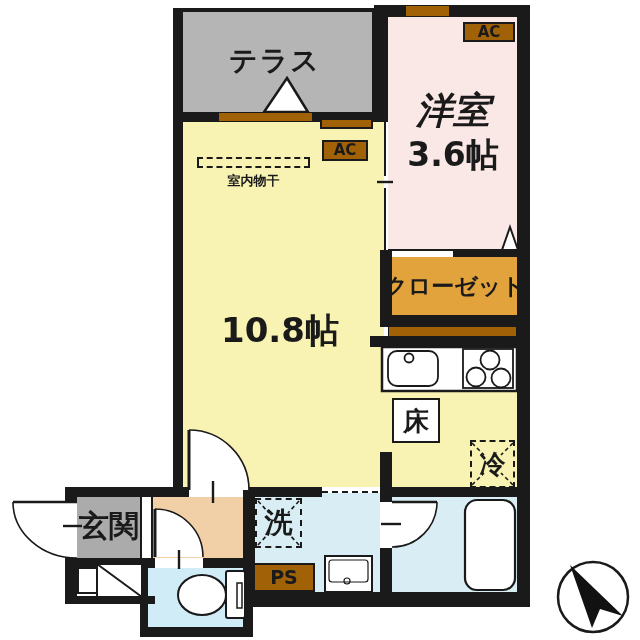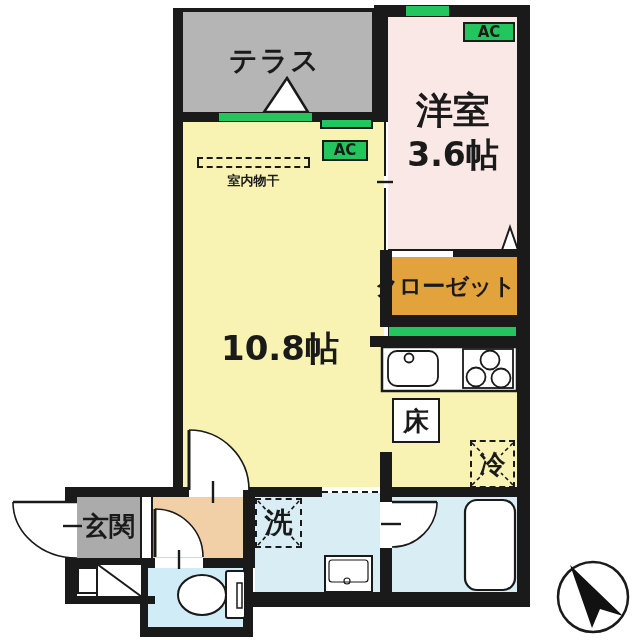"AC" .wbox { background: #22c55e -> #a16207 }
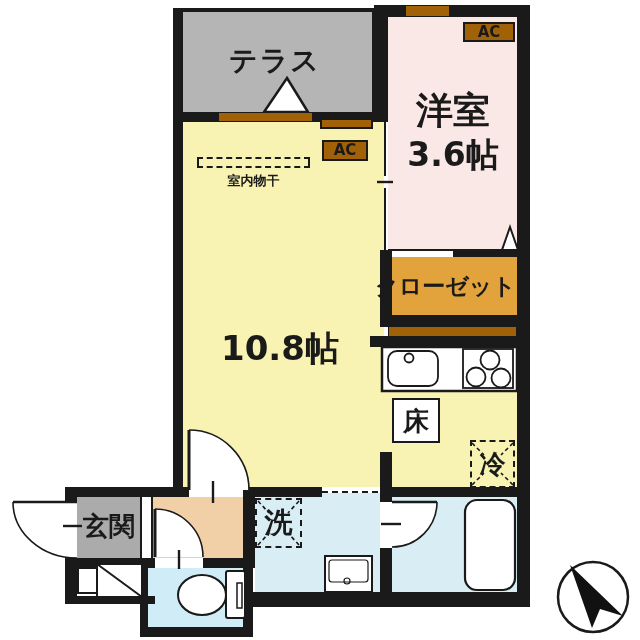"洋室" div.lbl { font-style: none -> italic }
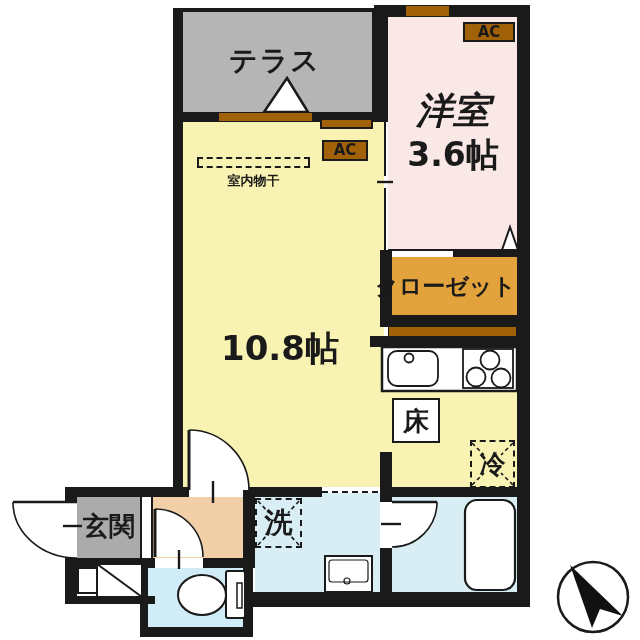"クローゼット" div.lbl { left: 384px -> 393px }
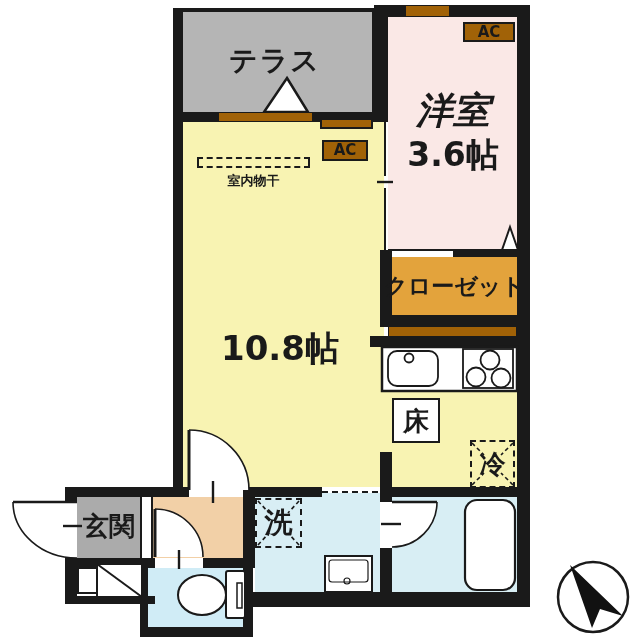"10.8帖" div.lbl { margin-top: 18px -> none }
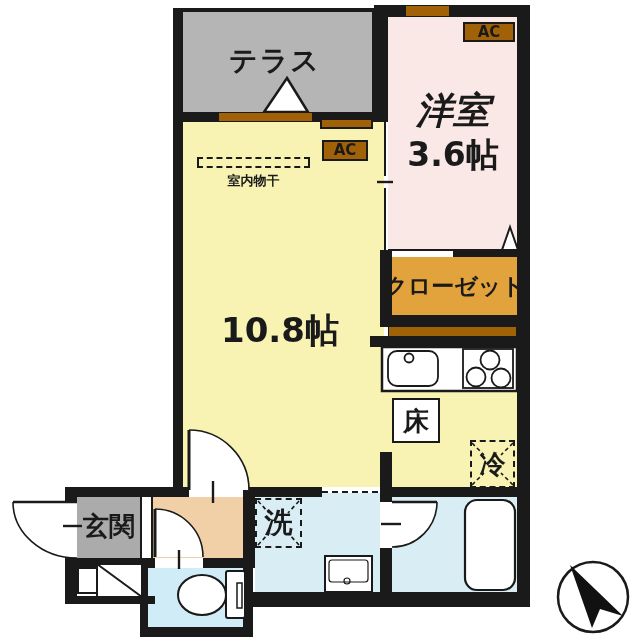"玄関" div.lbl { font-size: 26px -> 30px }
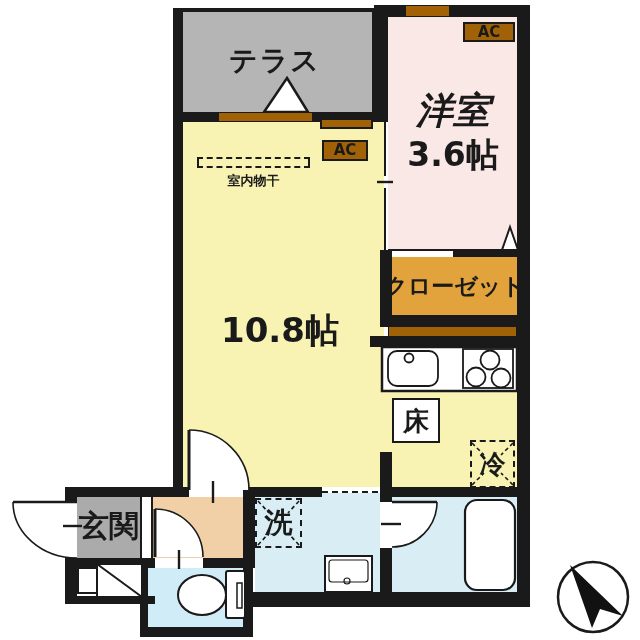"PS" div.wbox { html: none -> <div>PS</div> }
